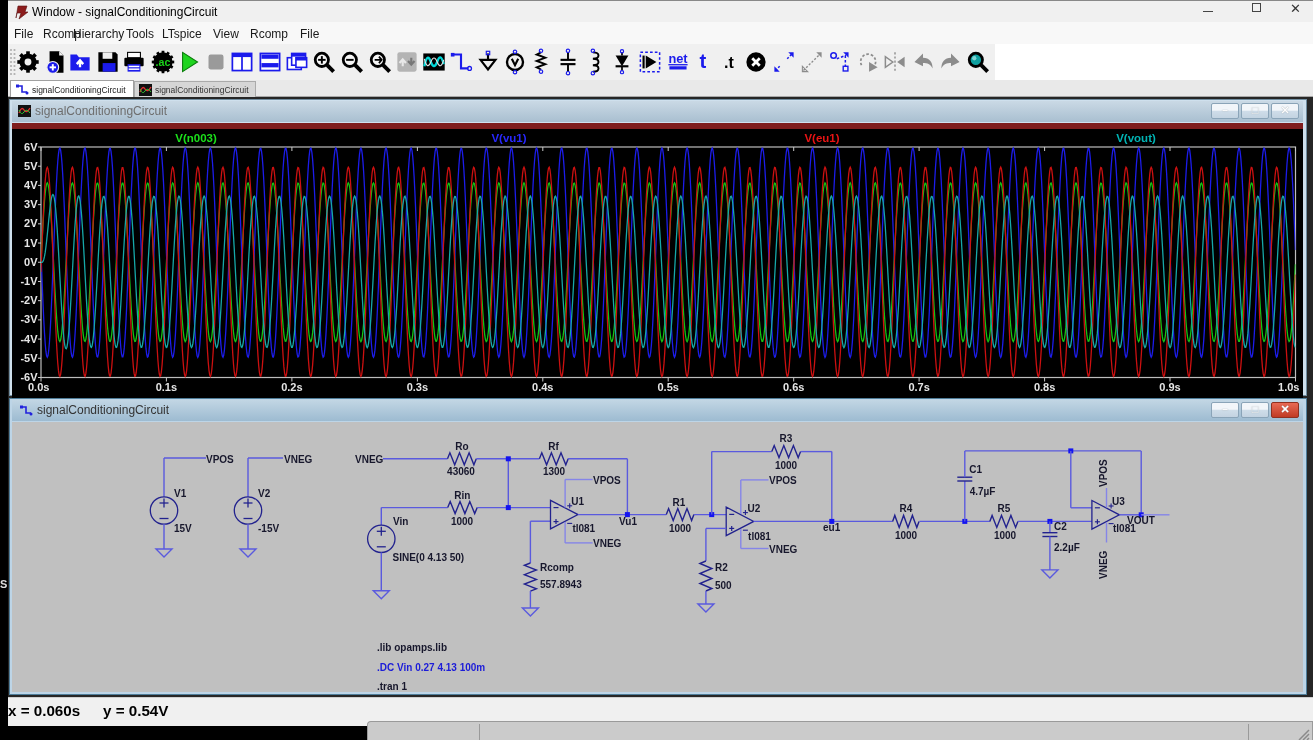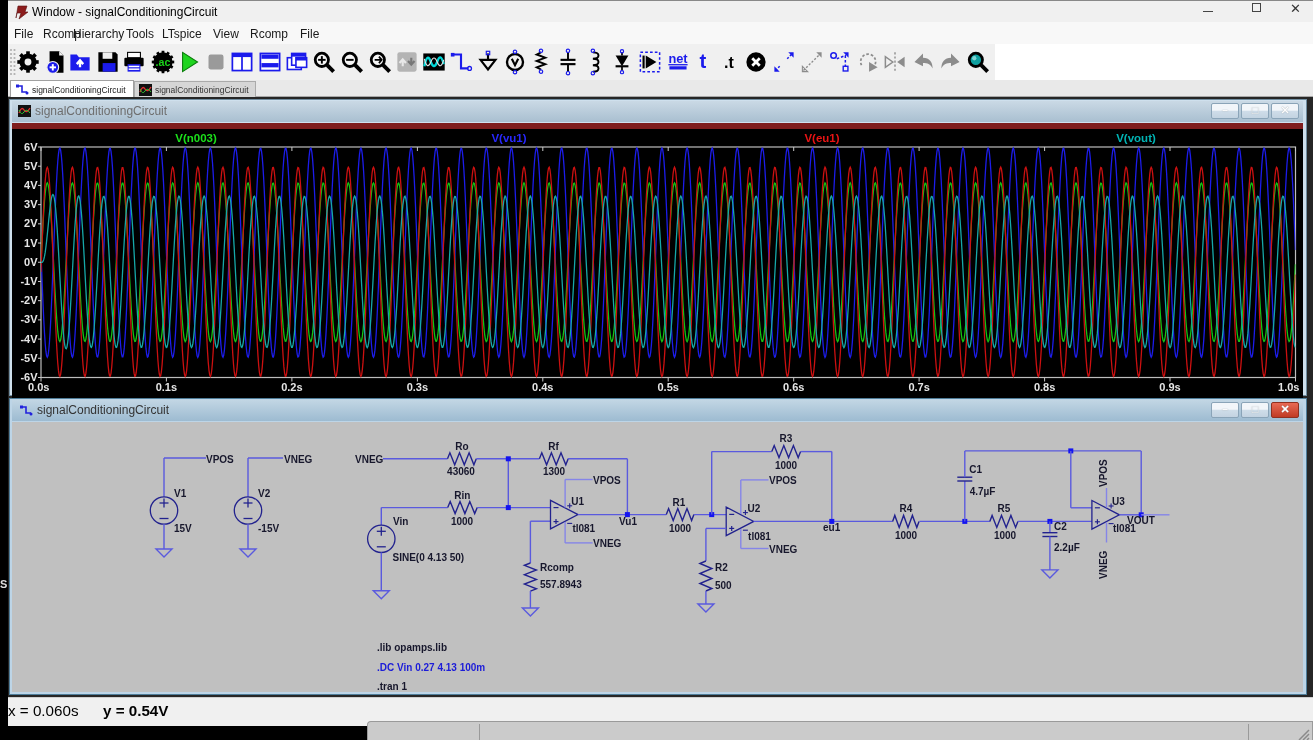"x = 0.060s" span.abs { font-weight: normal -> bold }
